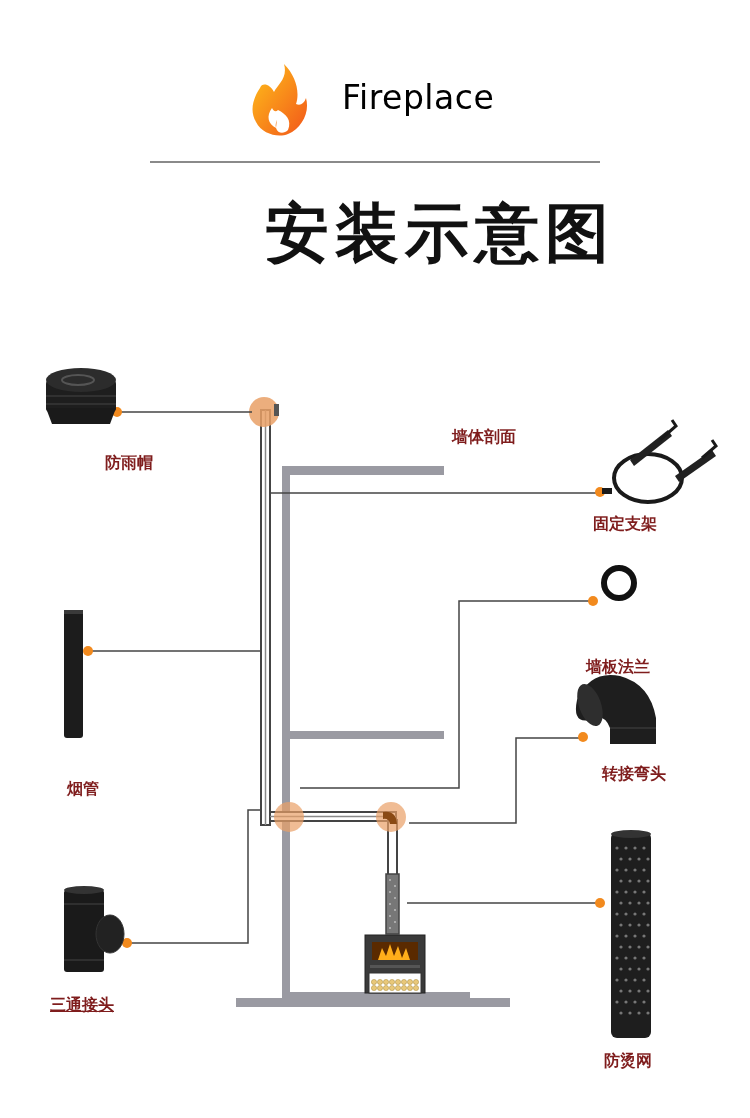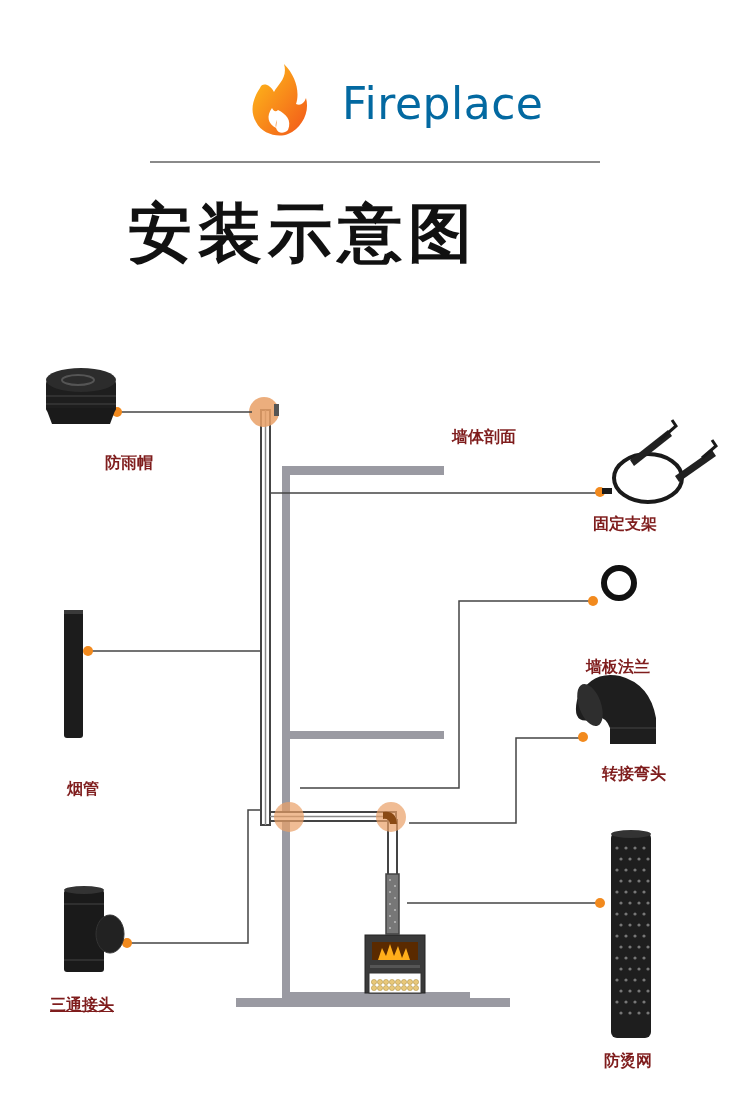"Fireplace" #brand-name { color: #0369a1 -> #000000; font-size: 44px -> 33px }
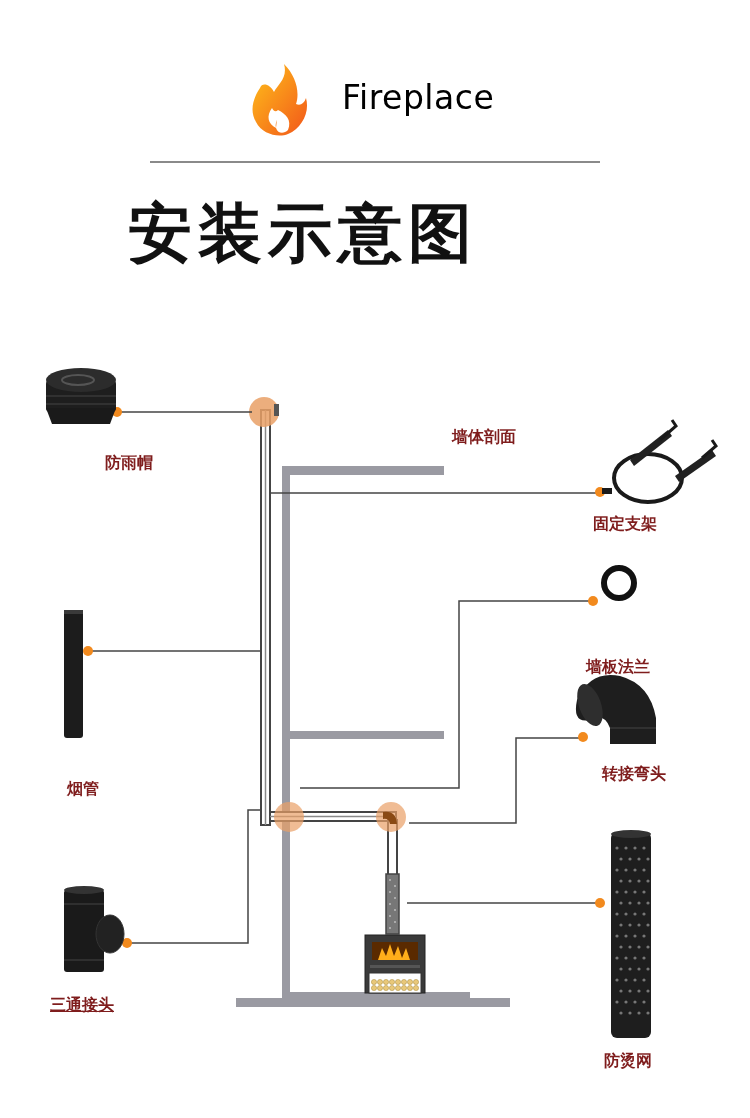"安装示意图" #title { left: 4px -> 17px; text-align: center -> right }
